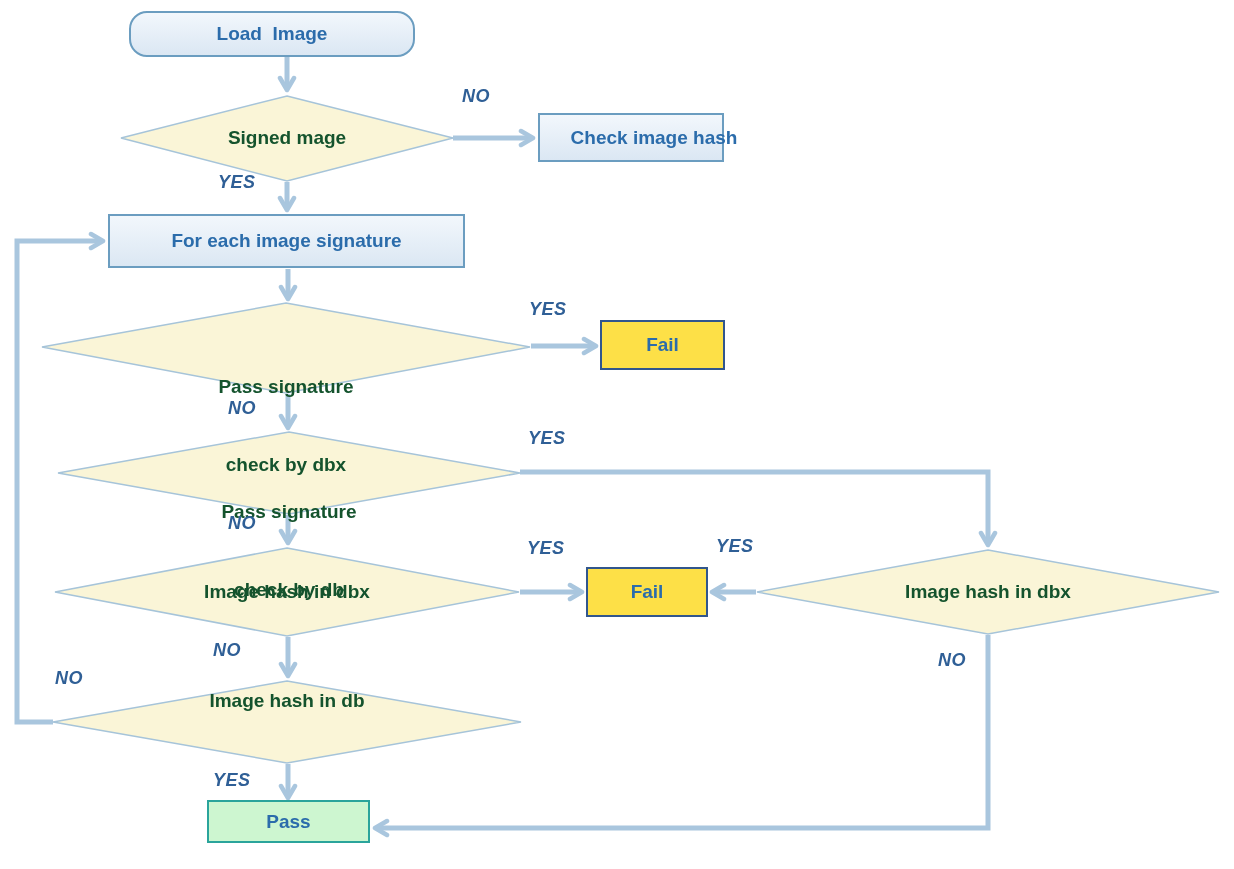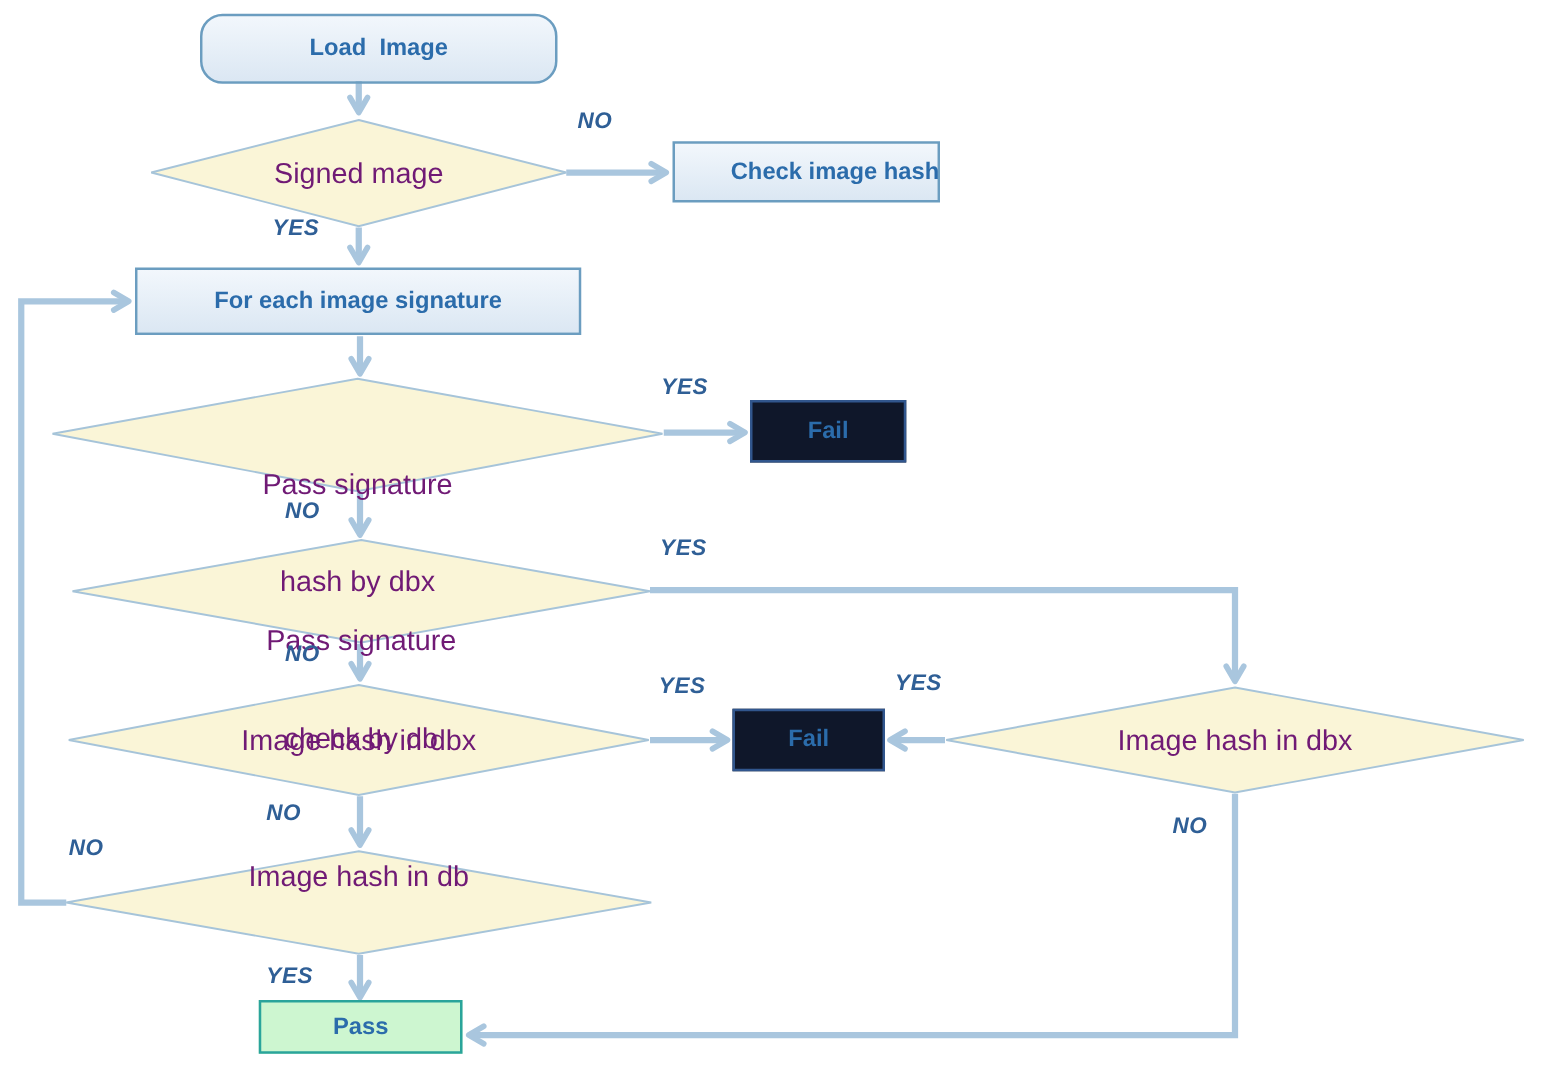"Load Image" #n-load { height: 56px -> 46px; left: 160px -> 129px }
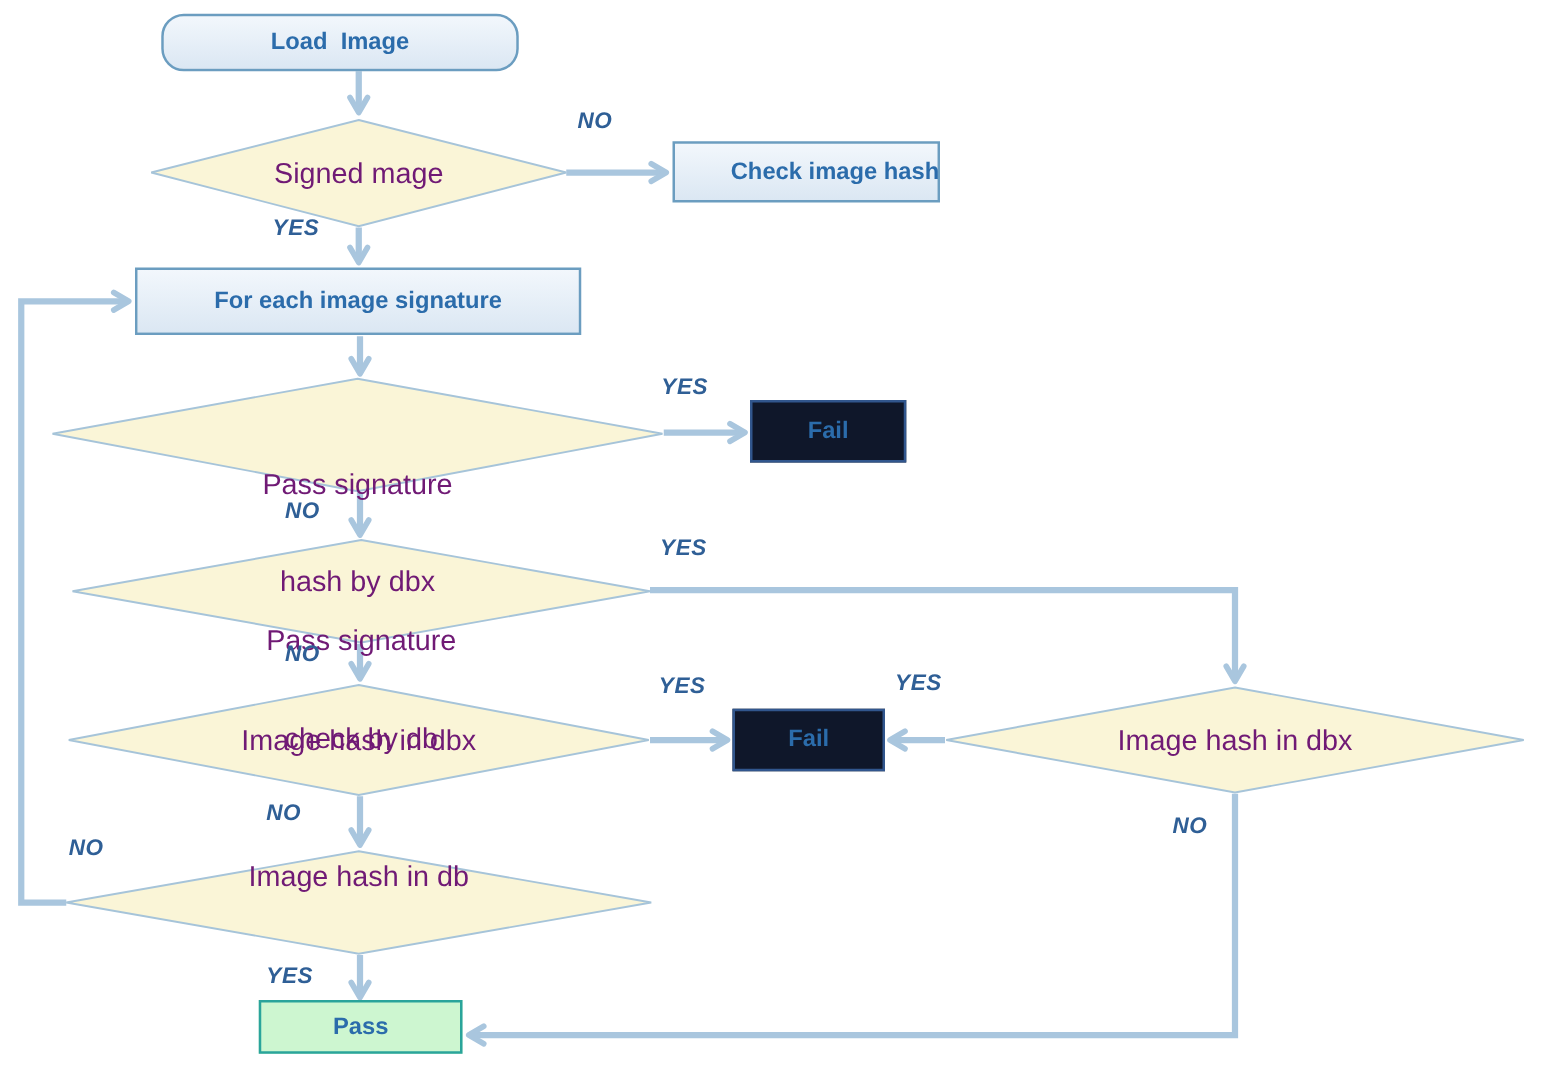"Signed mage" .dlabel { color: #701a75 -> #14532d; font-size: 23px -> 19px; font-weight: 400 -> 700 }
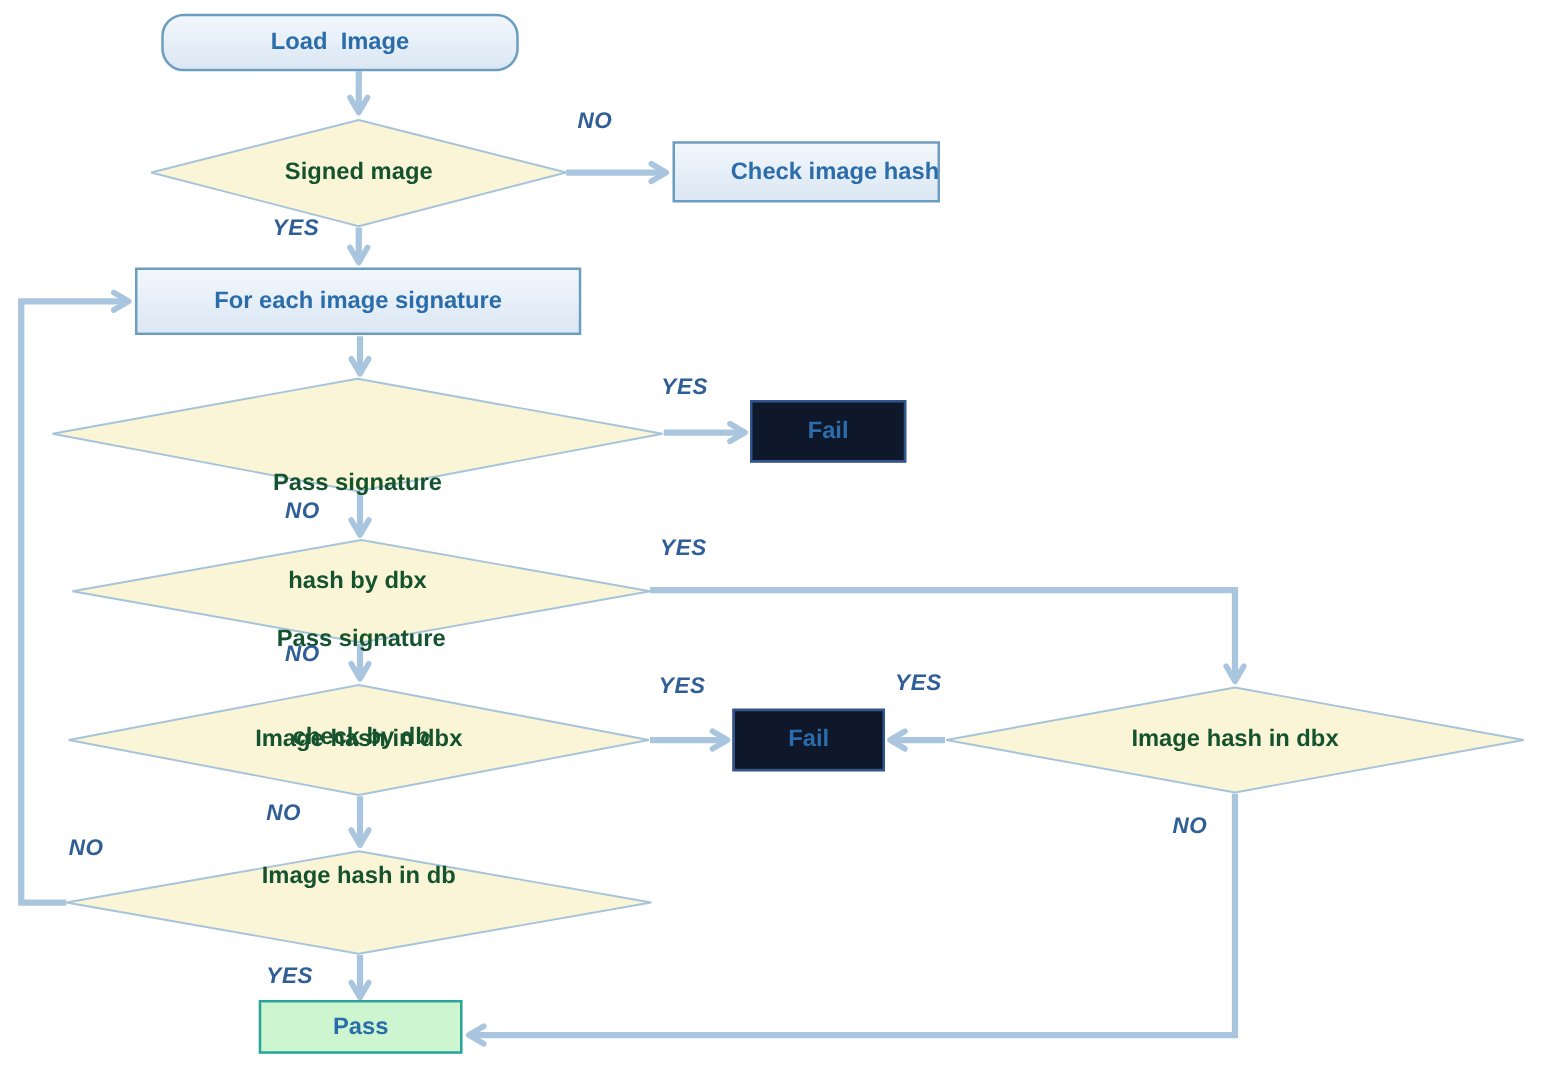"Check image hash" #n-check { width: 214px -> 186px }
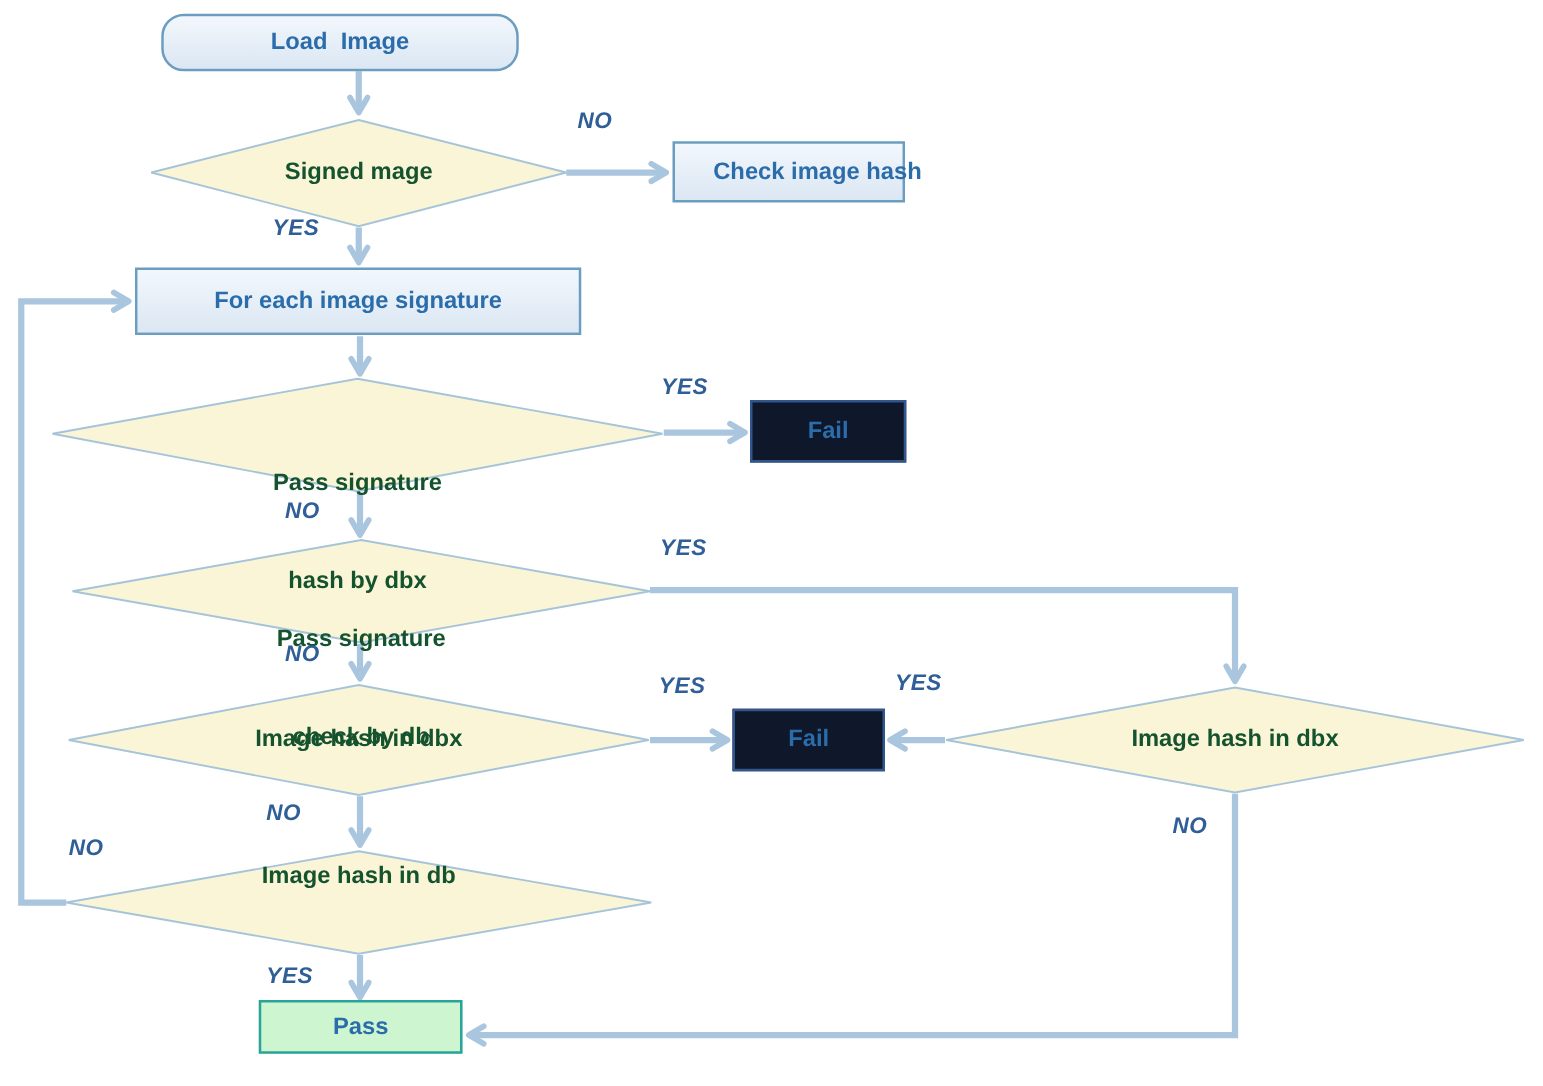"Fail" .fail { background: #0f172a -> #fde047 }
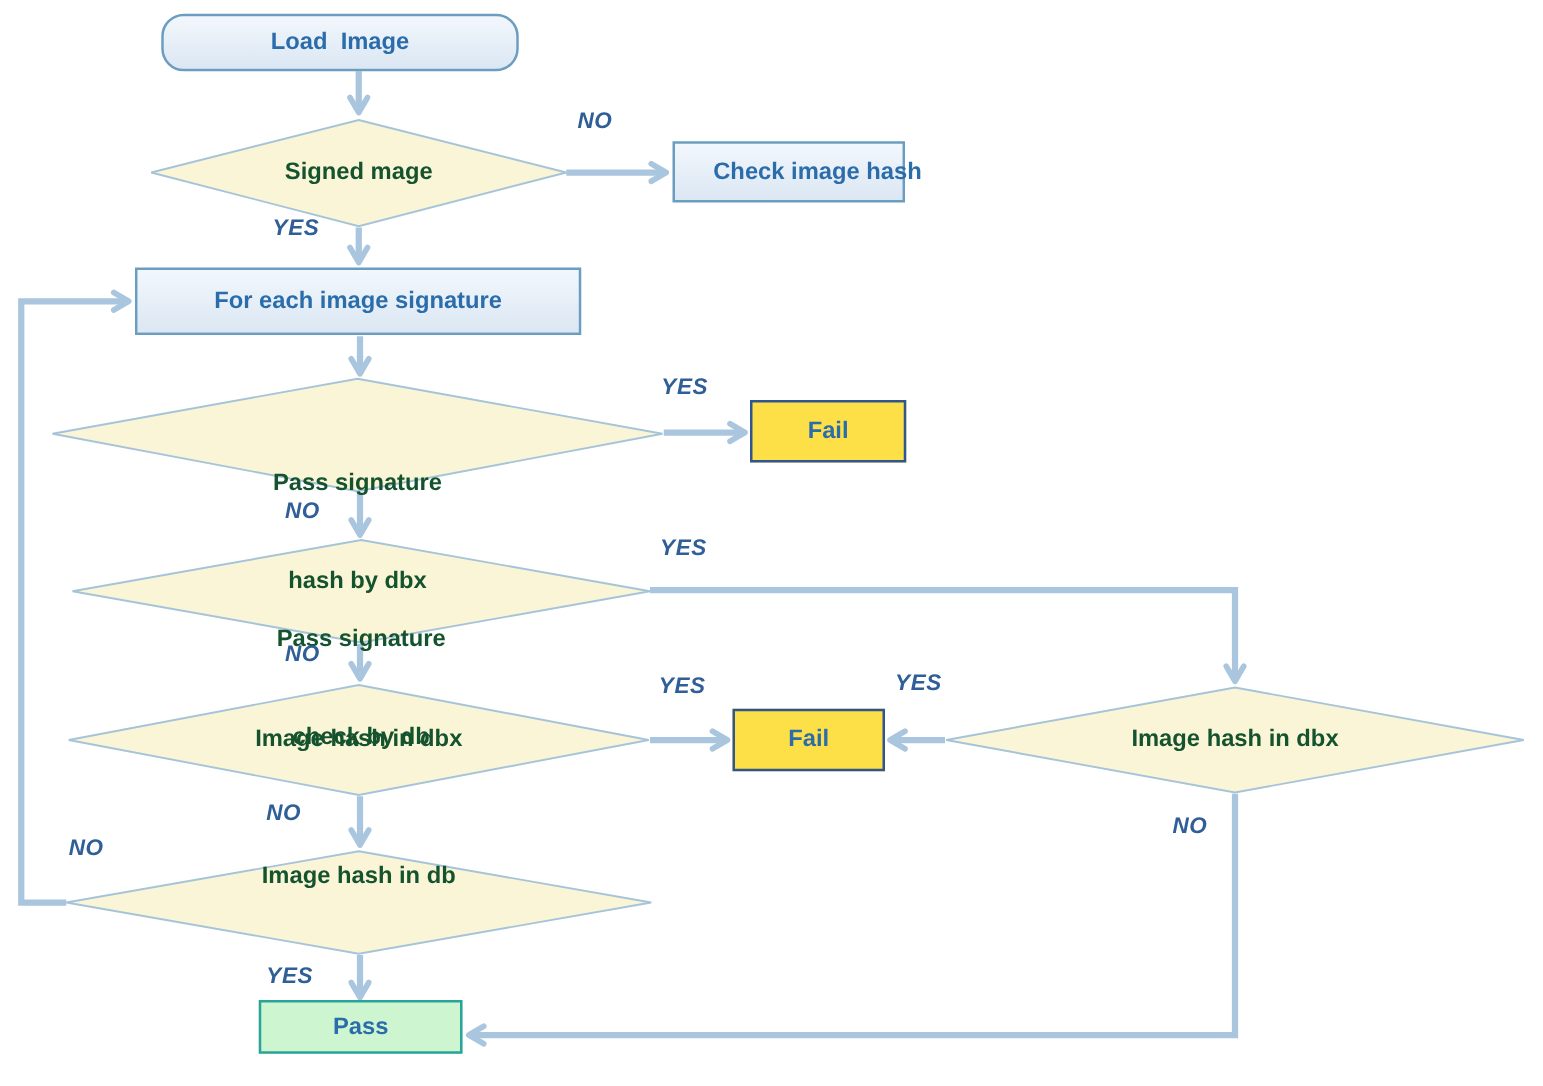"hash by dbx" div { text: hash -> check }
